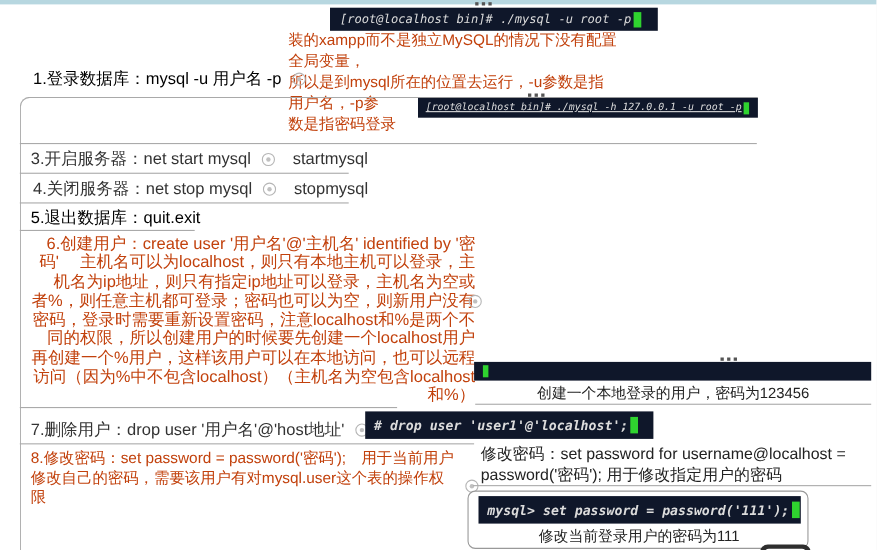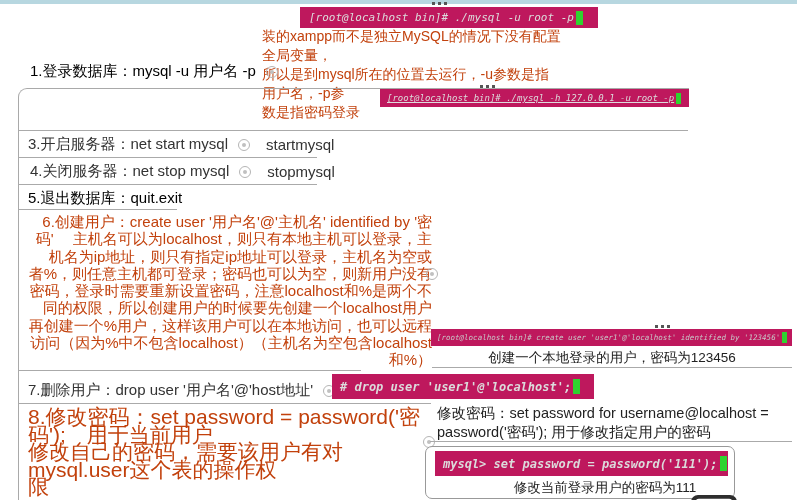"[root@localhost bin]# ./mysql -u root" .term { background: #be185d -> #0f172a }
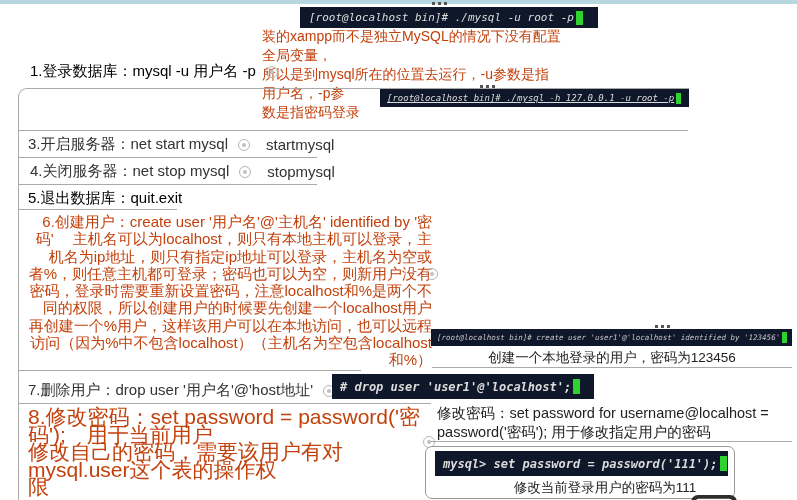"[root@localhost bin]# create user" span { html: <span>[root@localhost bin]# create user 'user1'@'localhost' identified by '123456'</span> -> none }
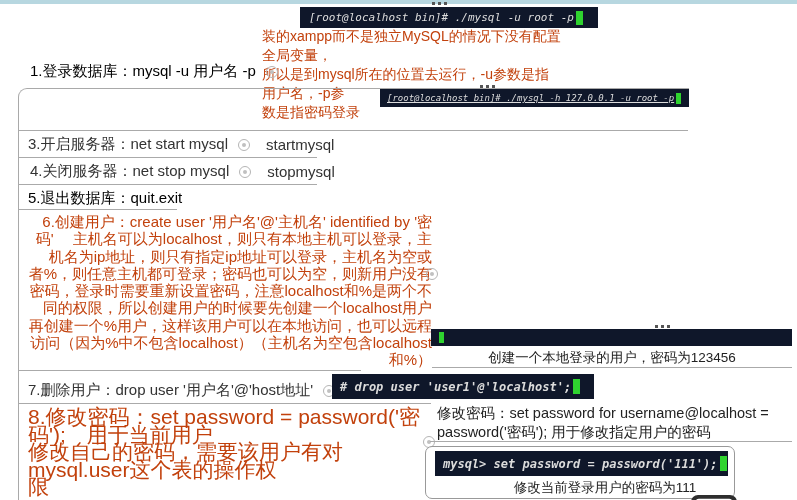"8.修改密码：set password = password('密码');" #row8-left { font-size: 21px -> 14px }
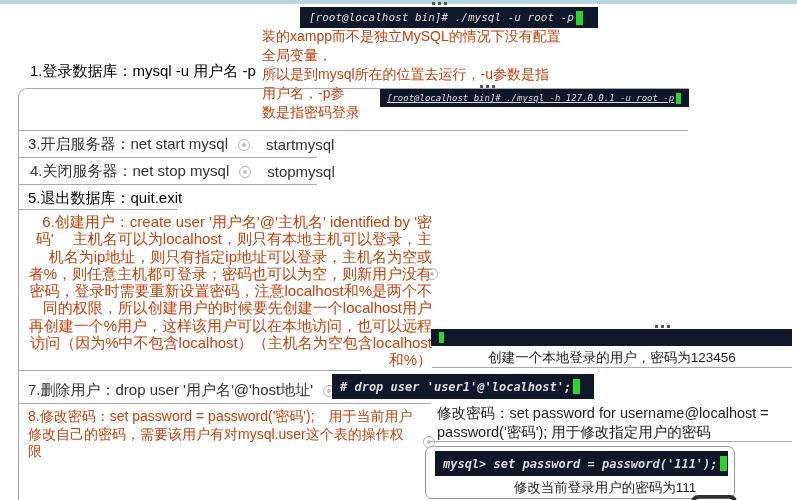"修改当前登录用户的密码为111" #caption5 { left: 460px -> 436px }
